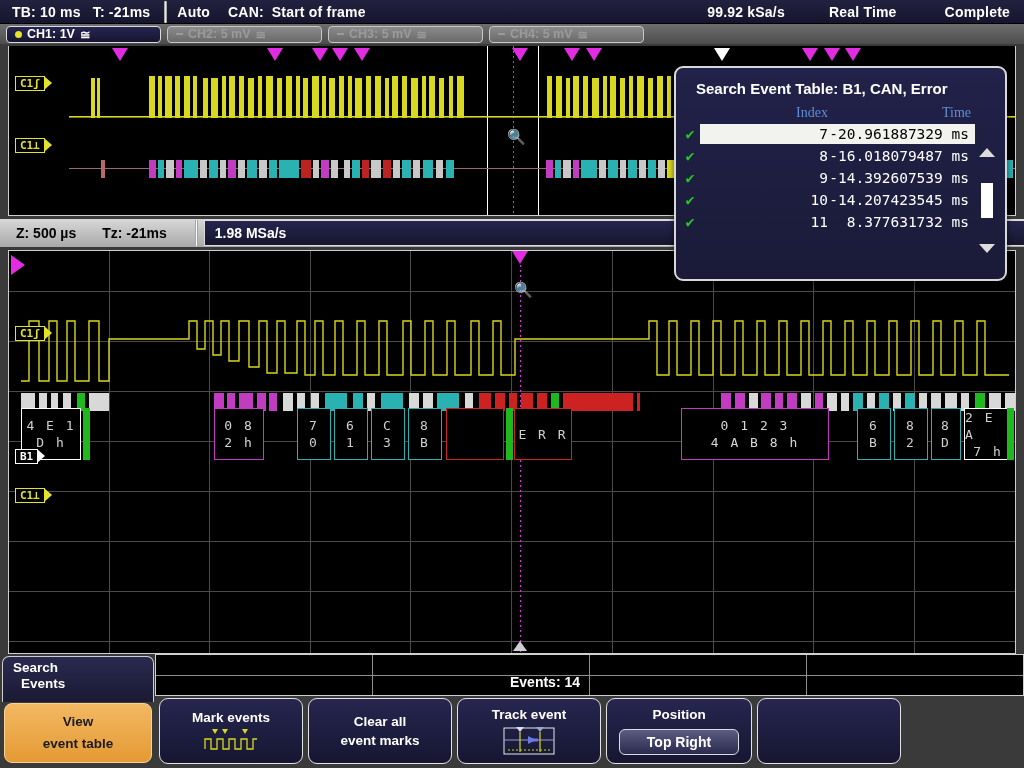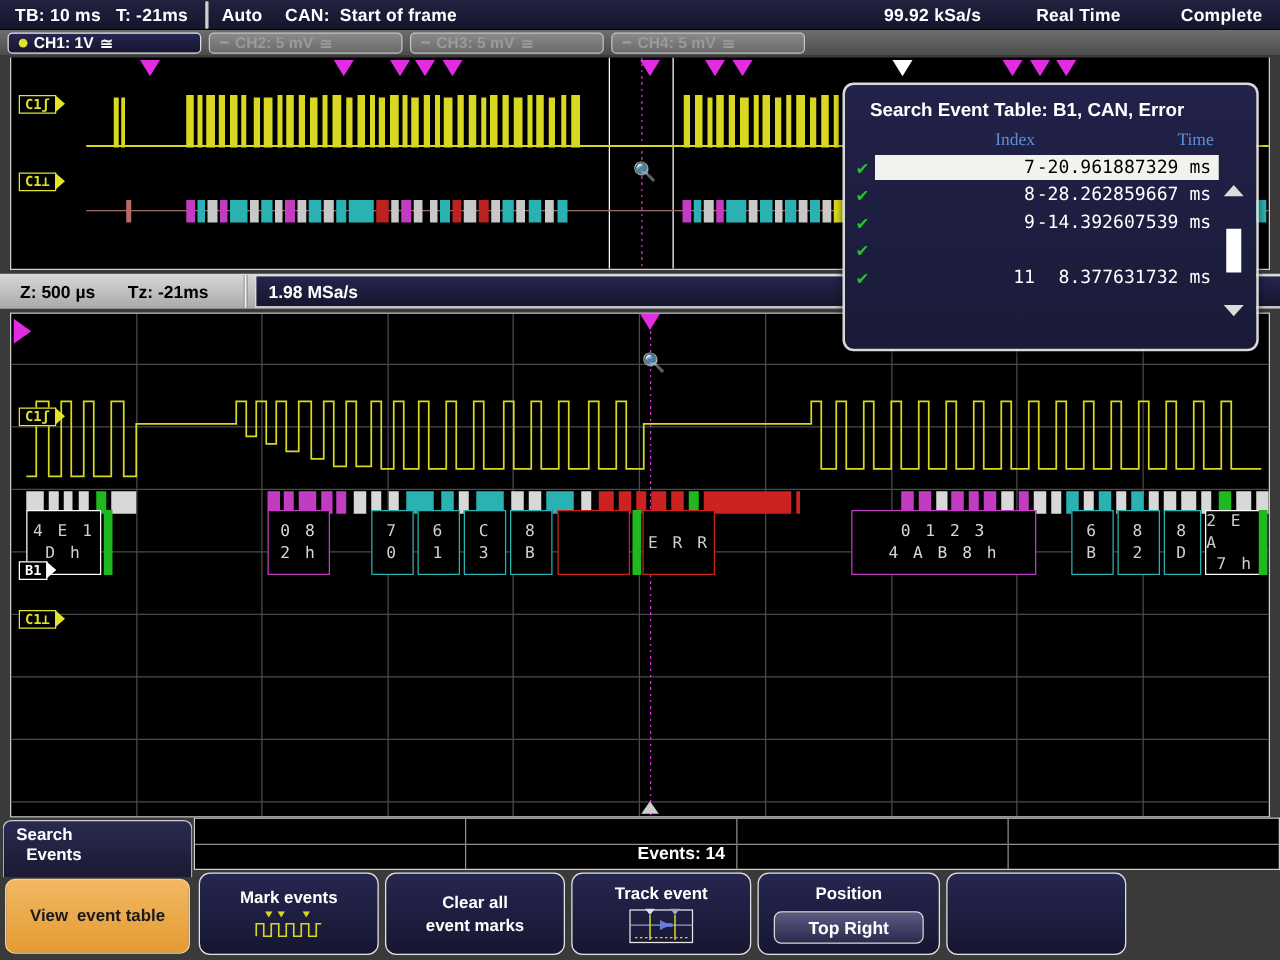"-28.262859667 ms" span.c-time { text: -28.262859667 -> -16.018079487 }
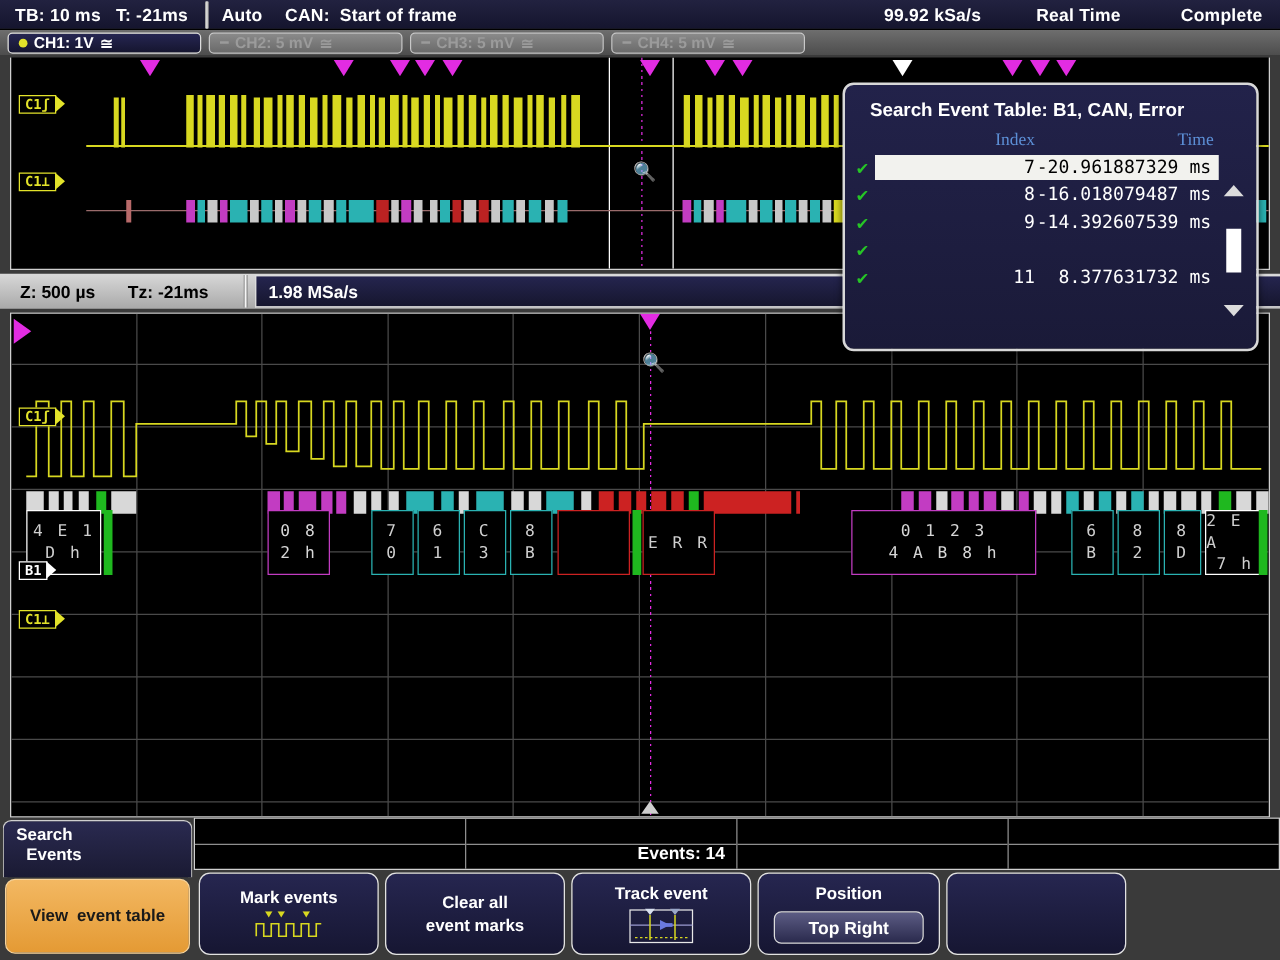"10" span.se-cells { html: none -> <span> <span>10</span> <span>-14.207423545 ms</span> </span> }
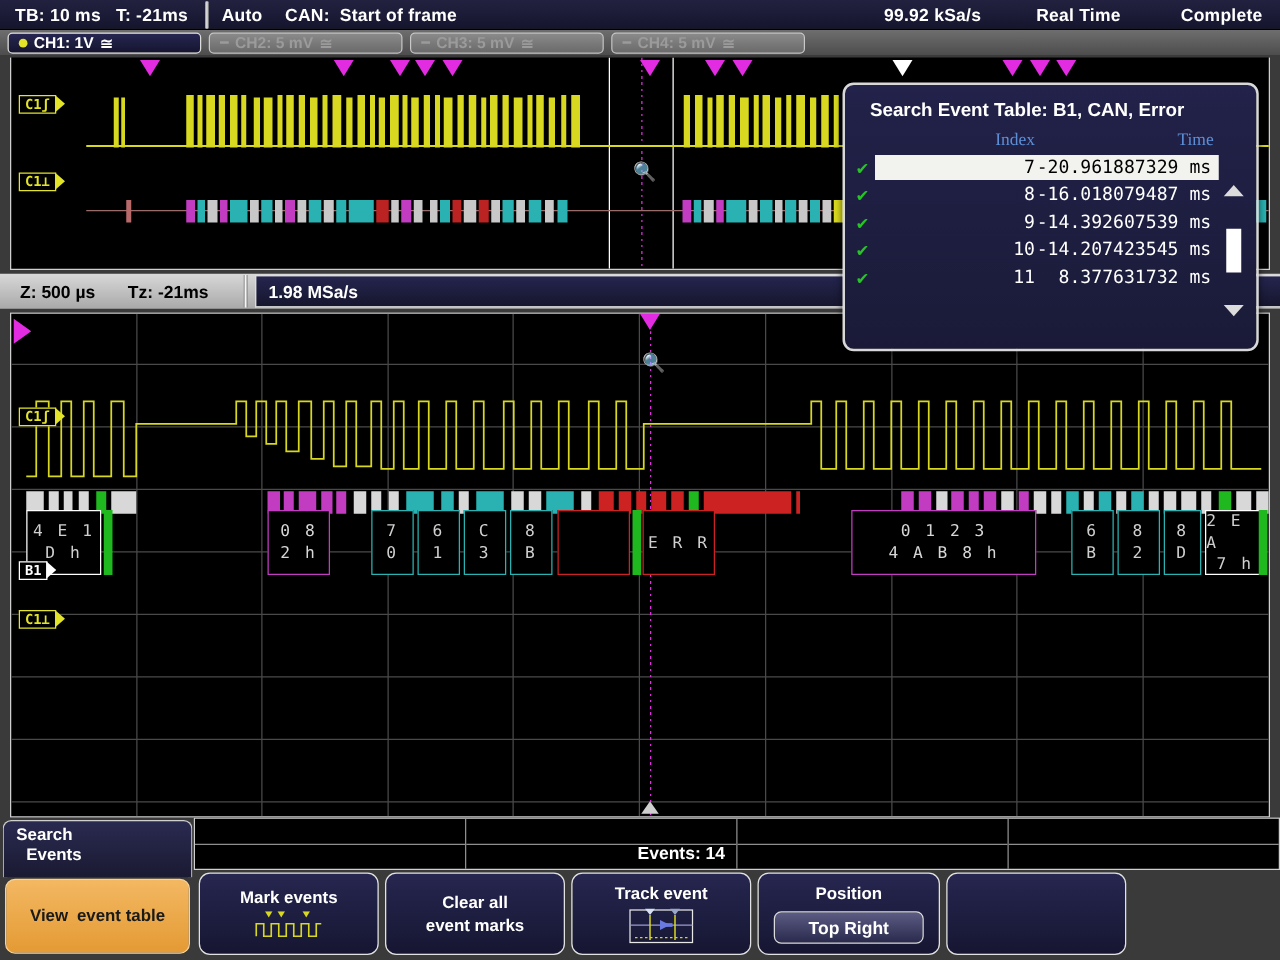"View" .sk-highlight { flex-direction: row -> column }
